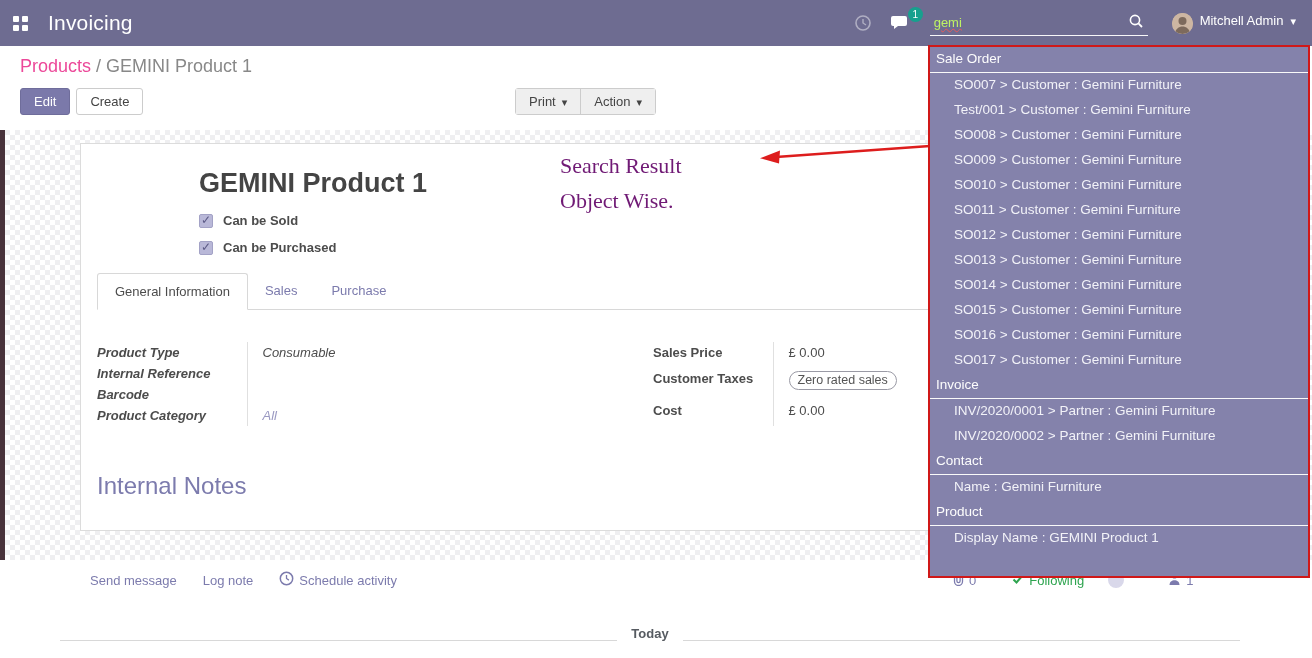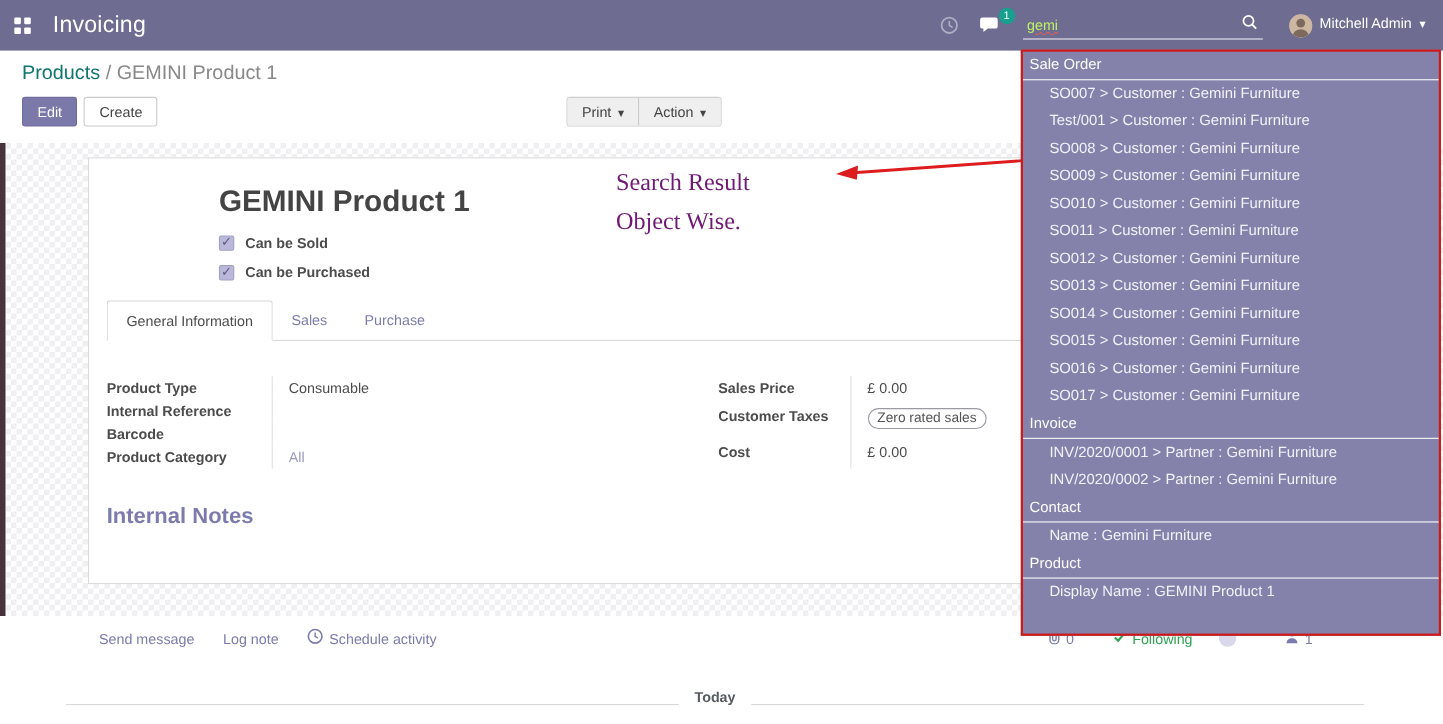"Products" .breadcrumb .bc-link { color: #0f766e -> #ec4899 }
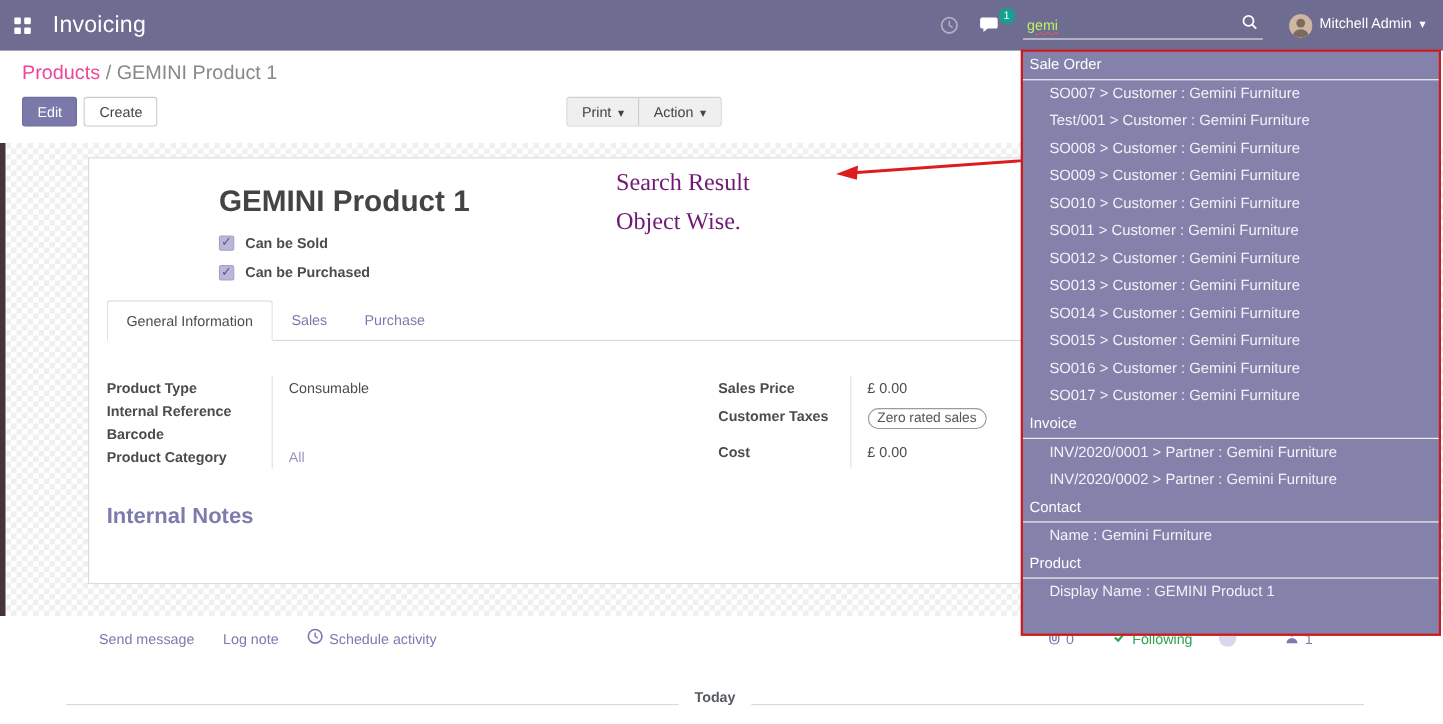"Product Type" .ftable-left { font-style: none -> italic }
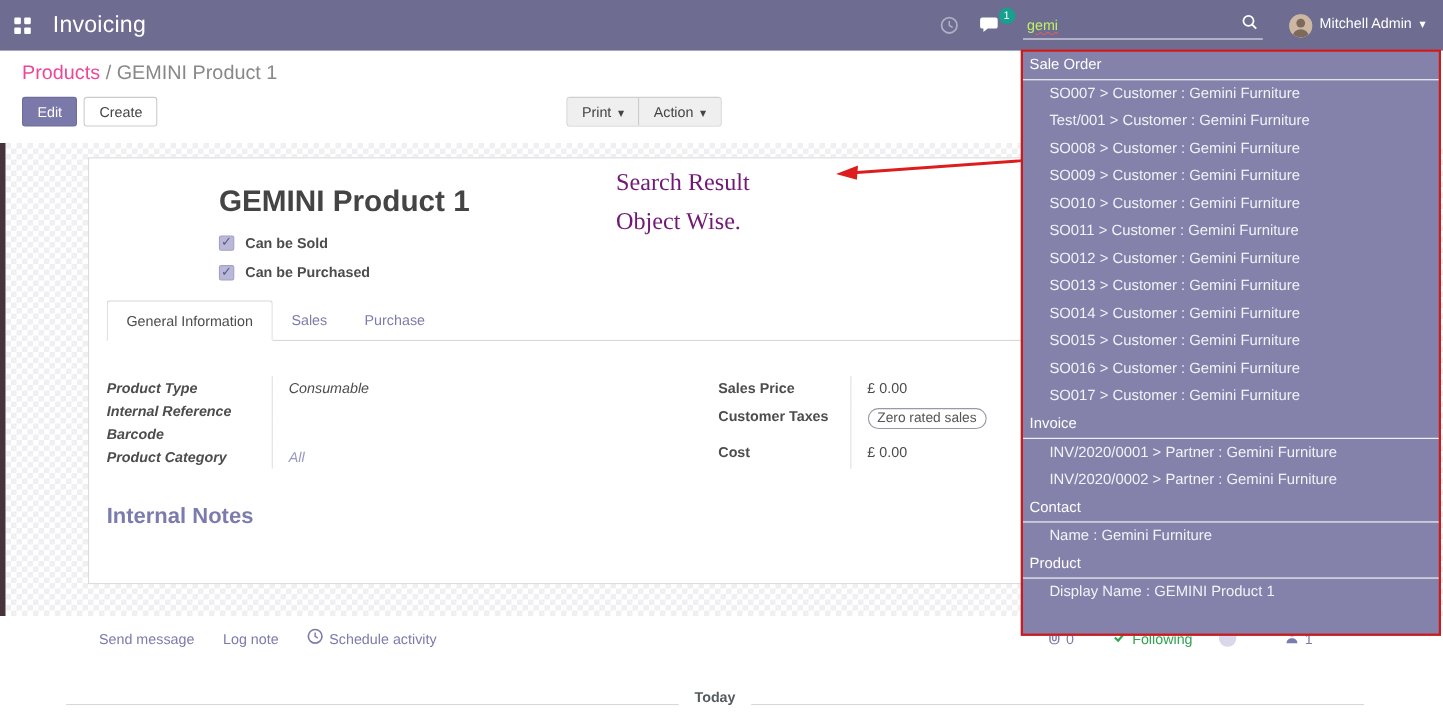"Internal Notes" .section-title { font-size: 20px -> 24px; font-weight: bold -> normal; margin-top: 32px -> 46px }
